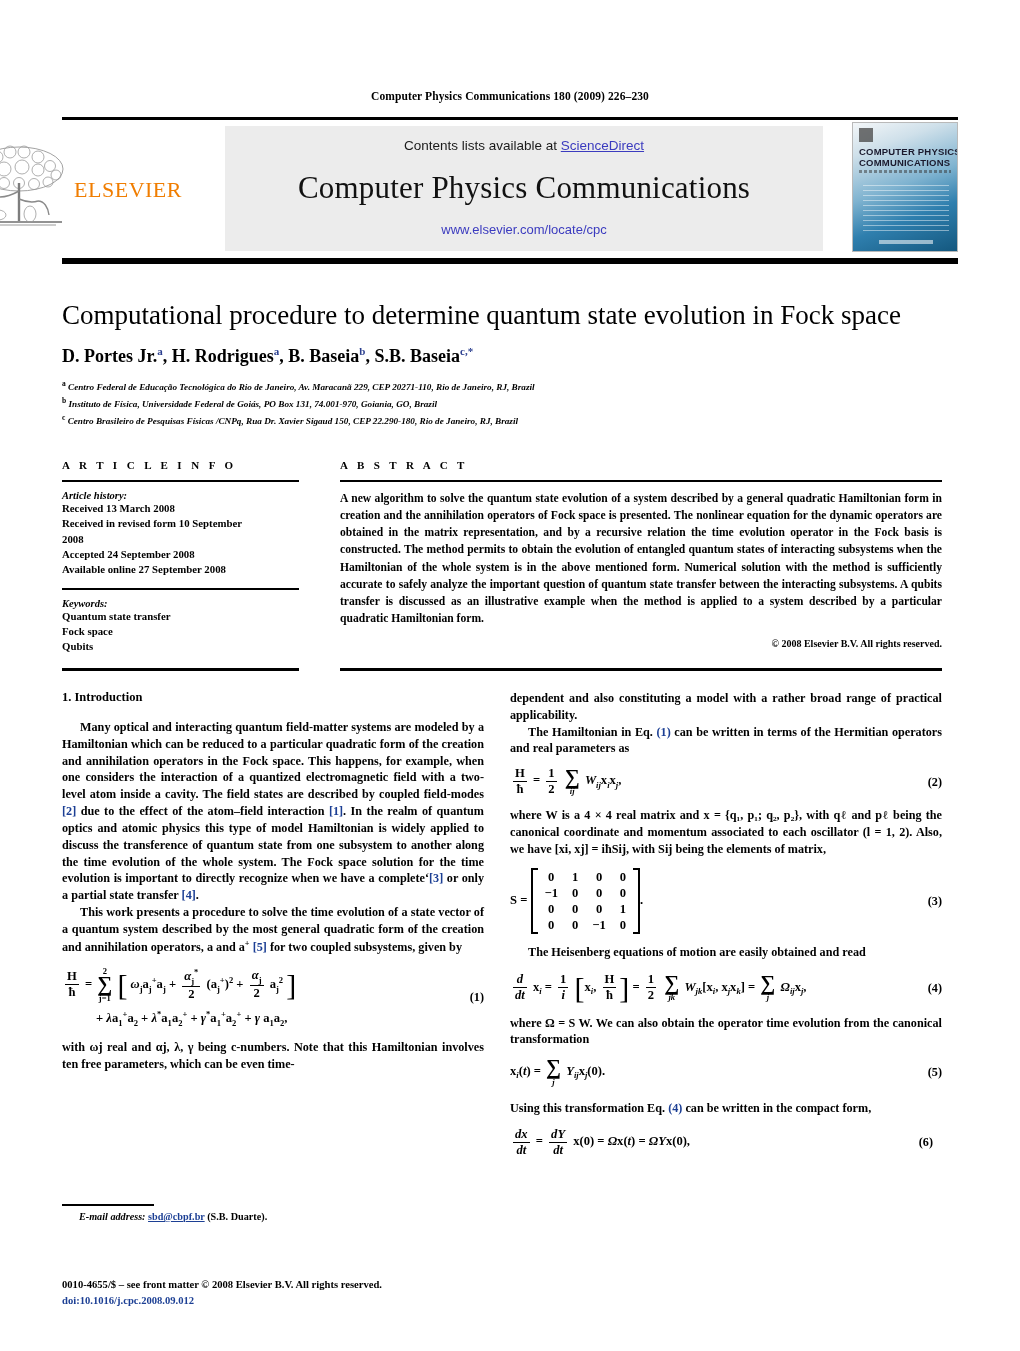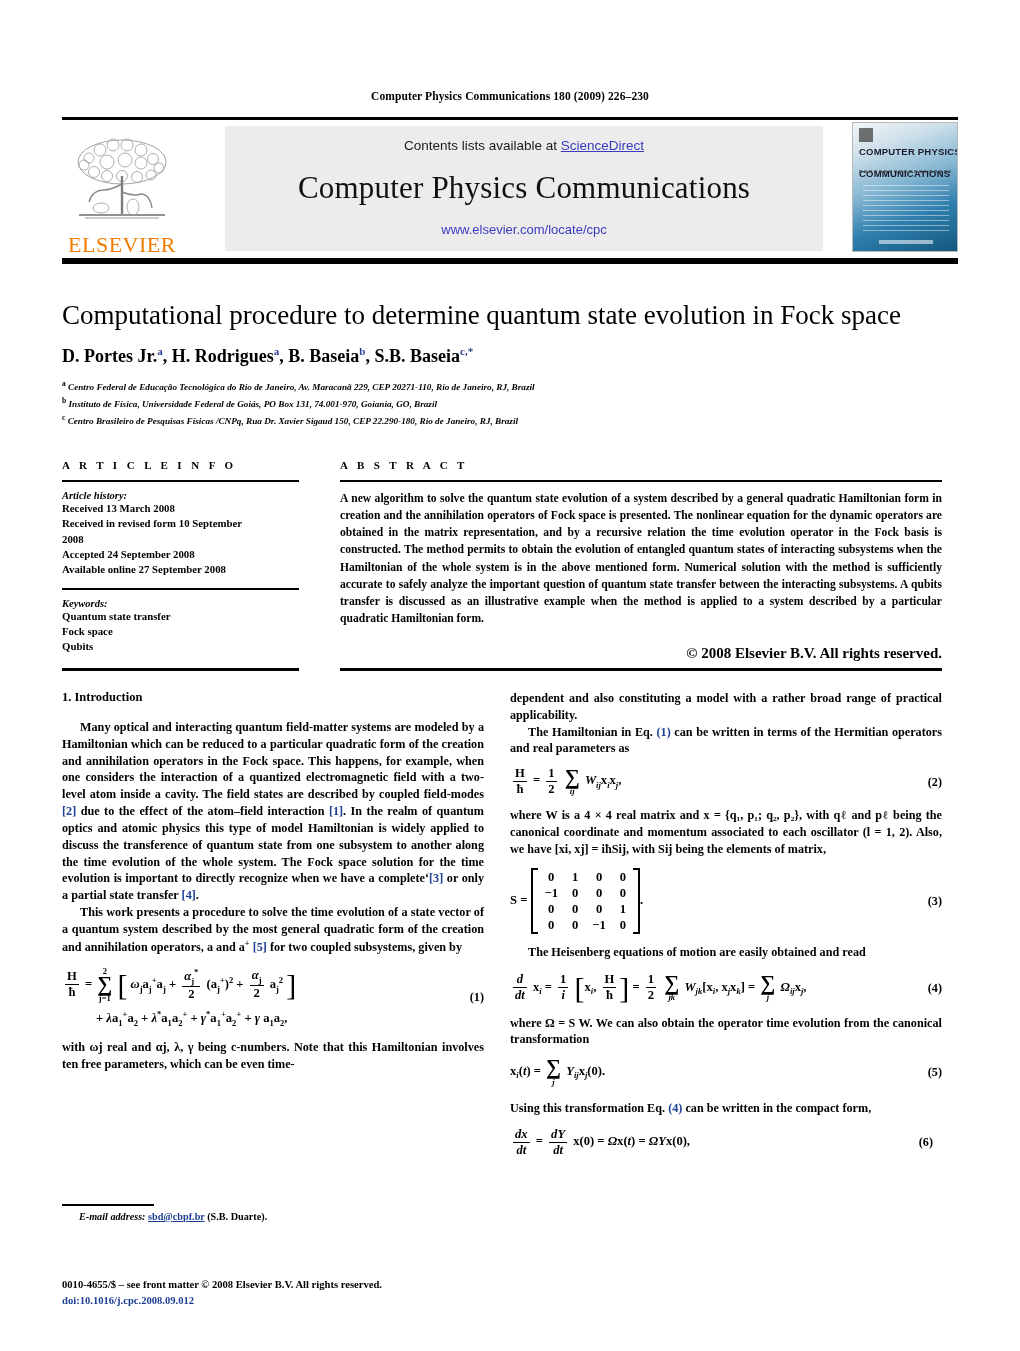"COMMUNICATIONS" .cover-t2 { margin-top: 11px -> none }
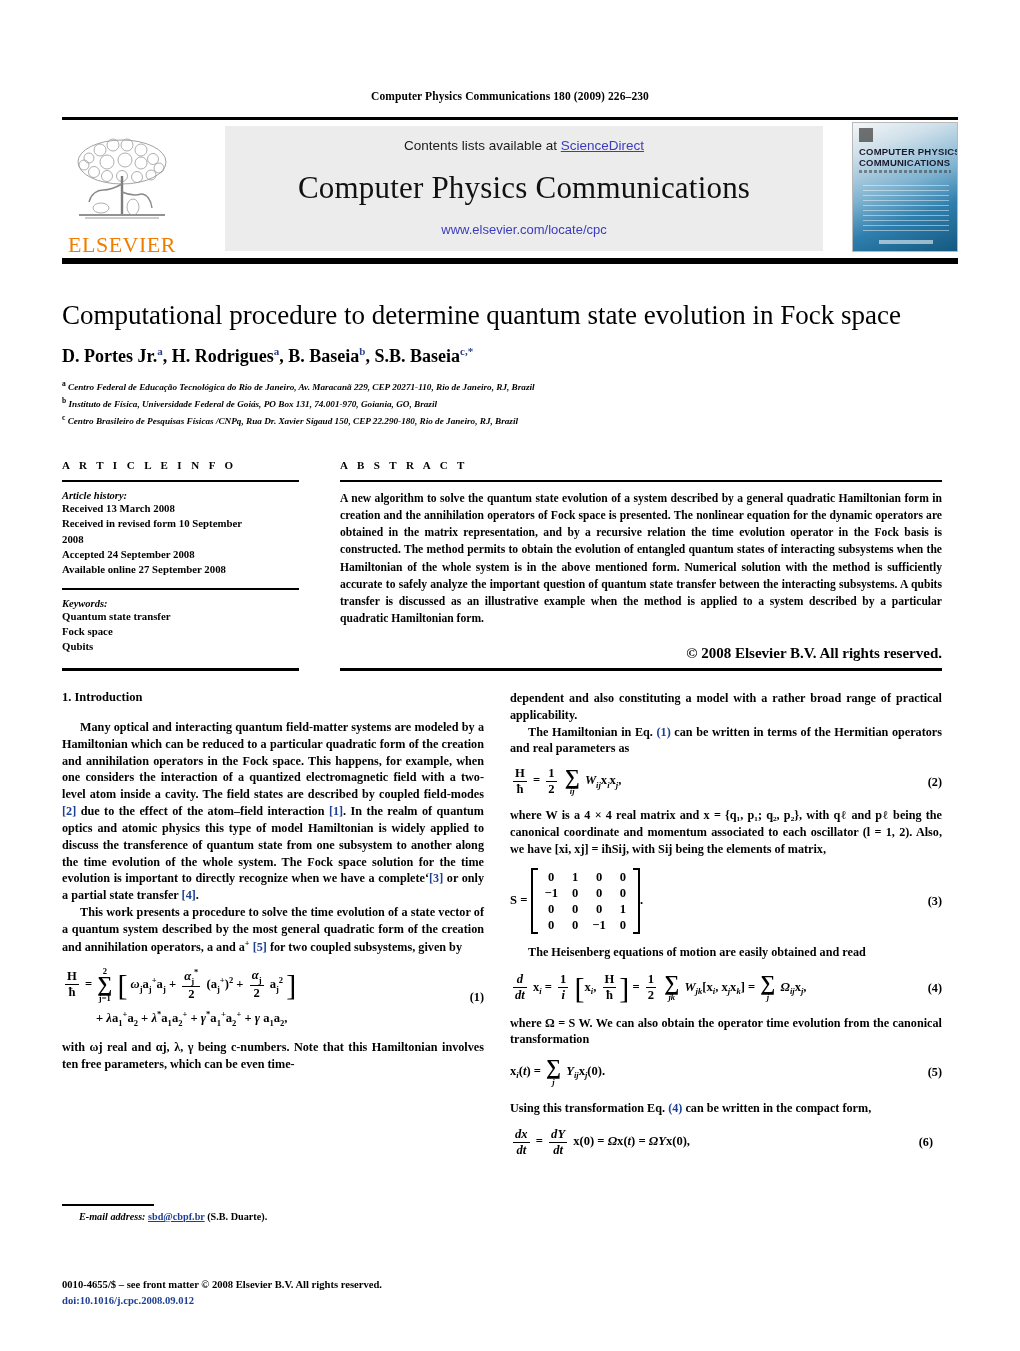"ELSEVIER" .elsevier-logo { flex-direction: column -> row }
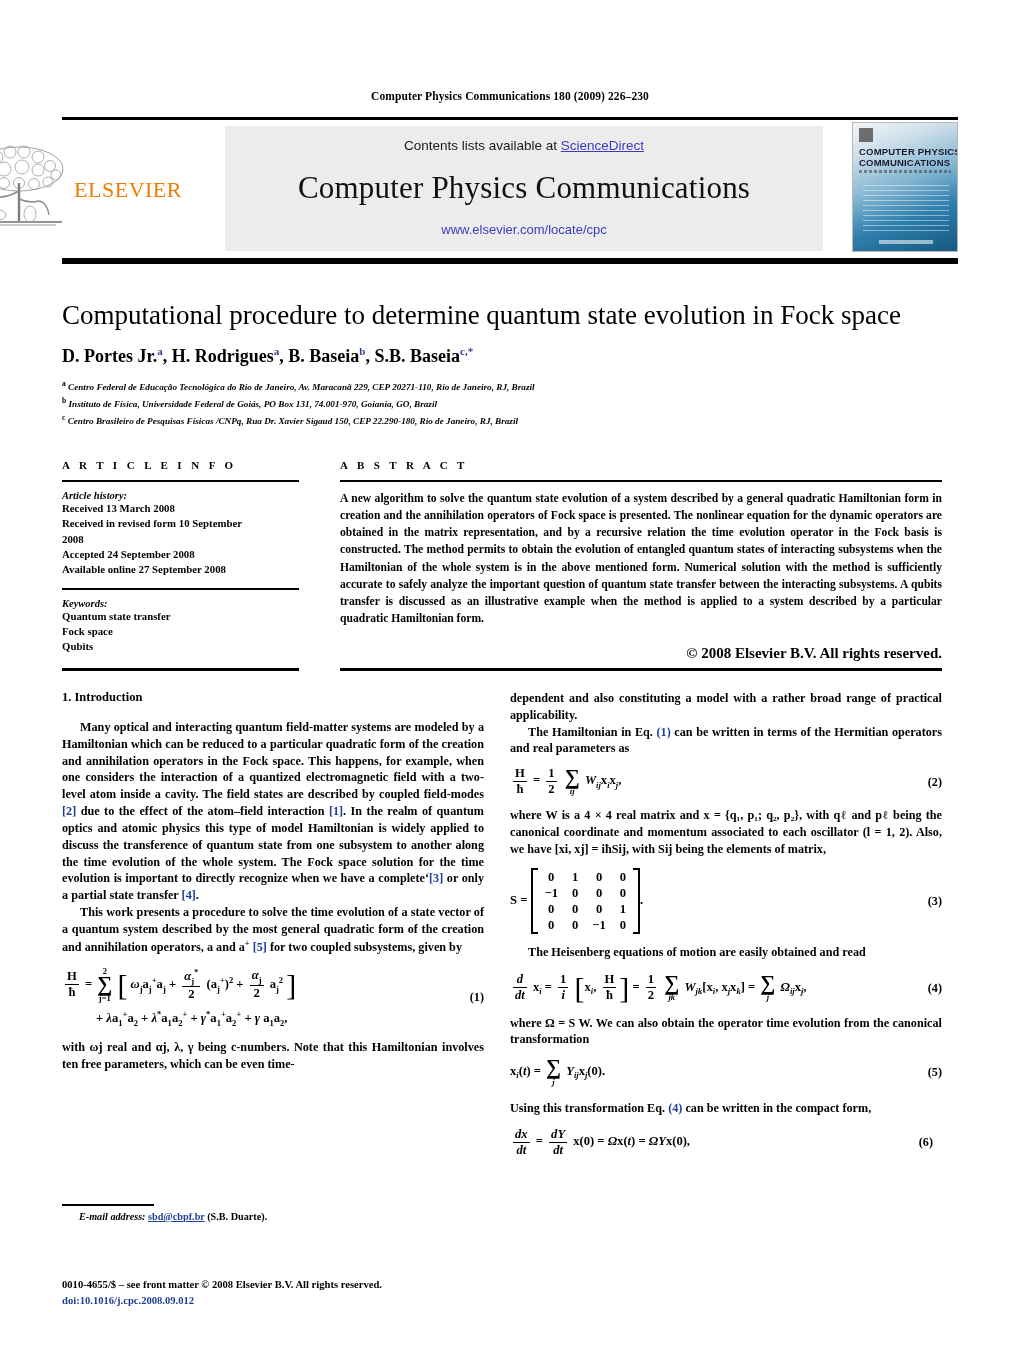"© 2008 Elsevier B.V. All" .abs-copy { font-size: 15px -> 10px; margin-top: 18px -> 11px }
